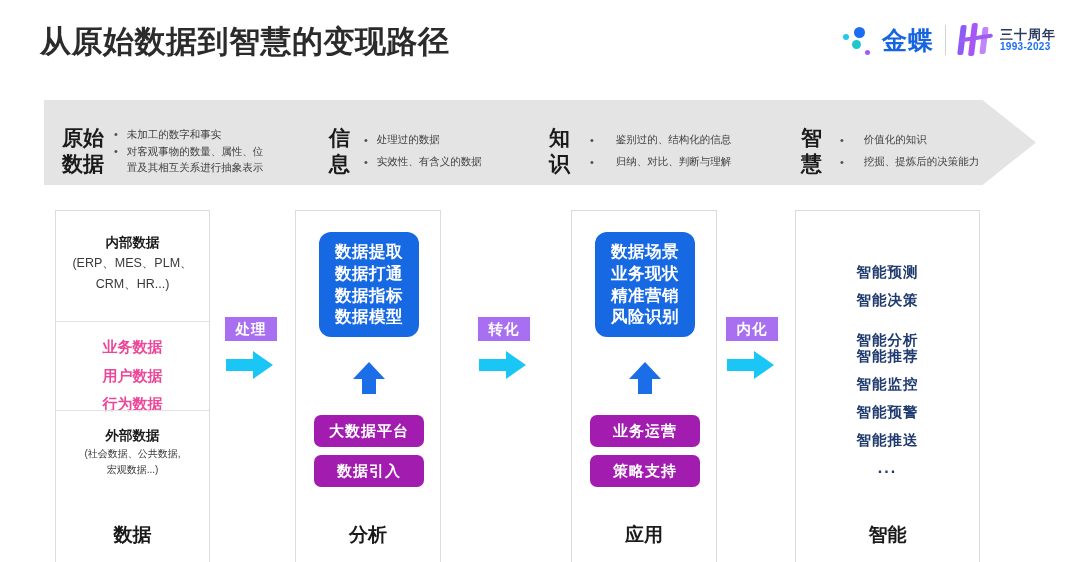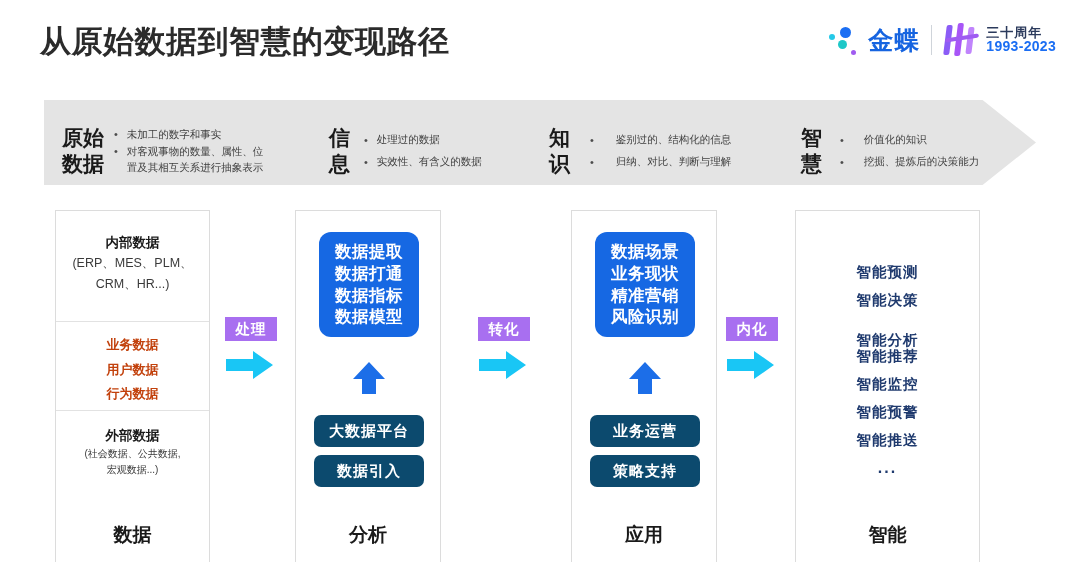"1993-2023" .anniv-bot { font-size: 14px -> 10px }
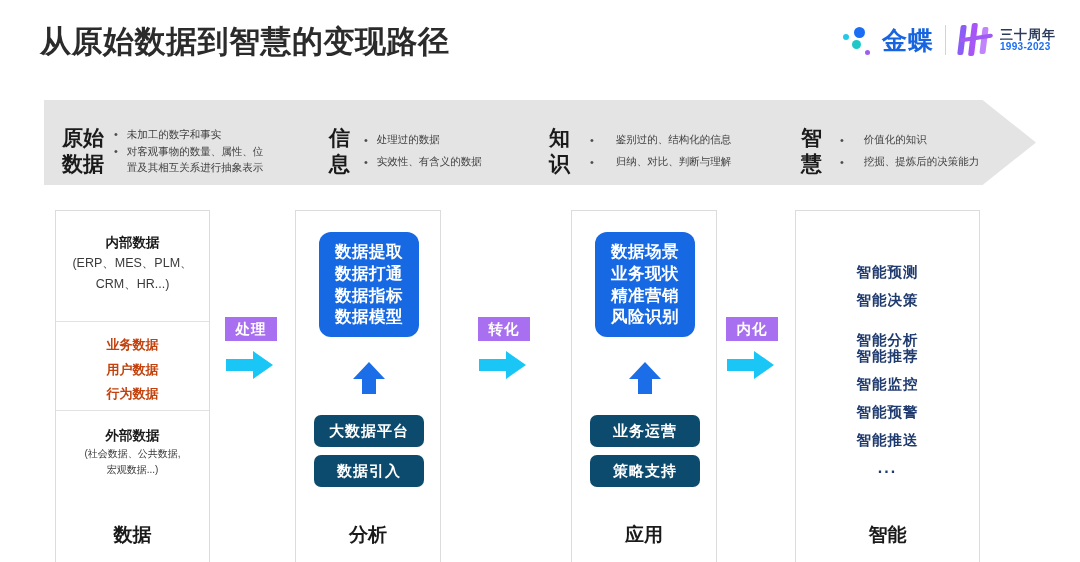"业务数据" .sec-gray { color: #c2410c -> #ec4899; font-size: 13px -> 15px }
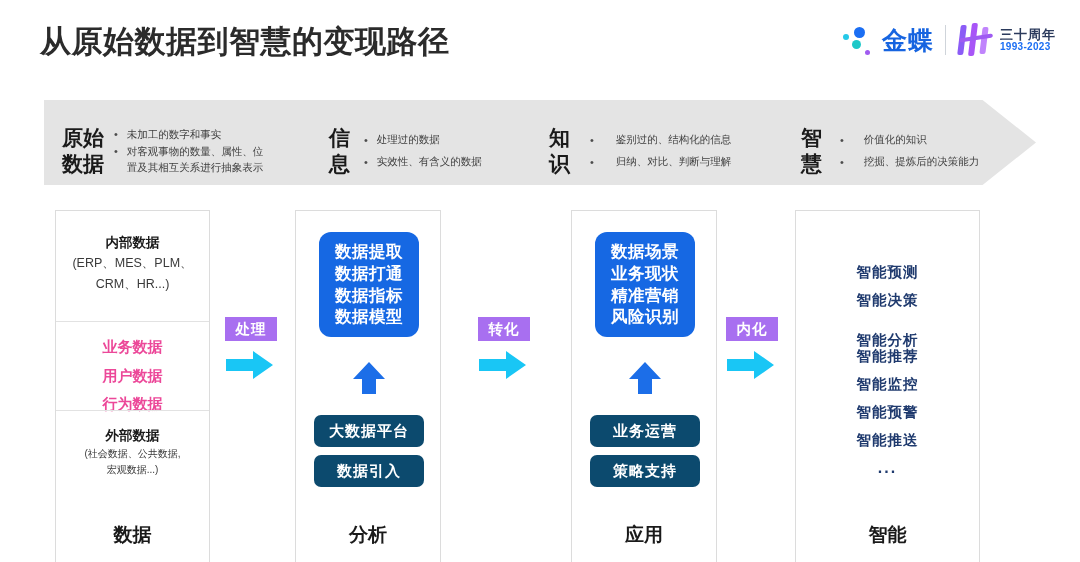"大数据平台" .pillbox { background: #0c4a6e -> #a21caf }
